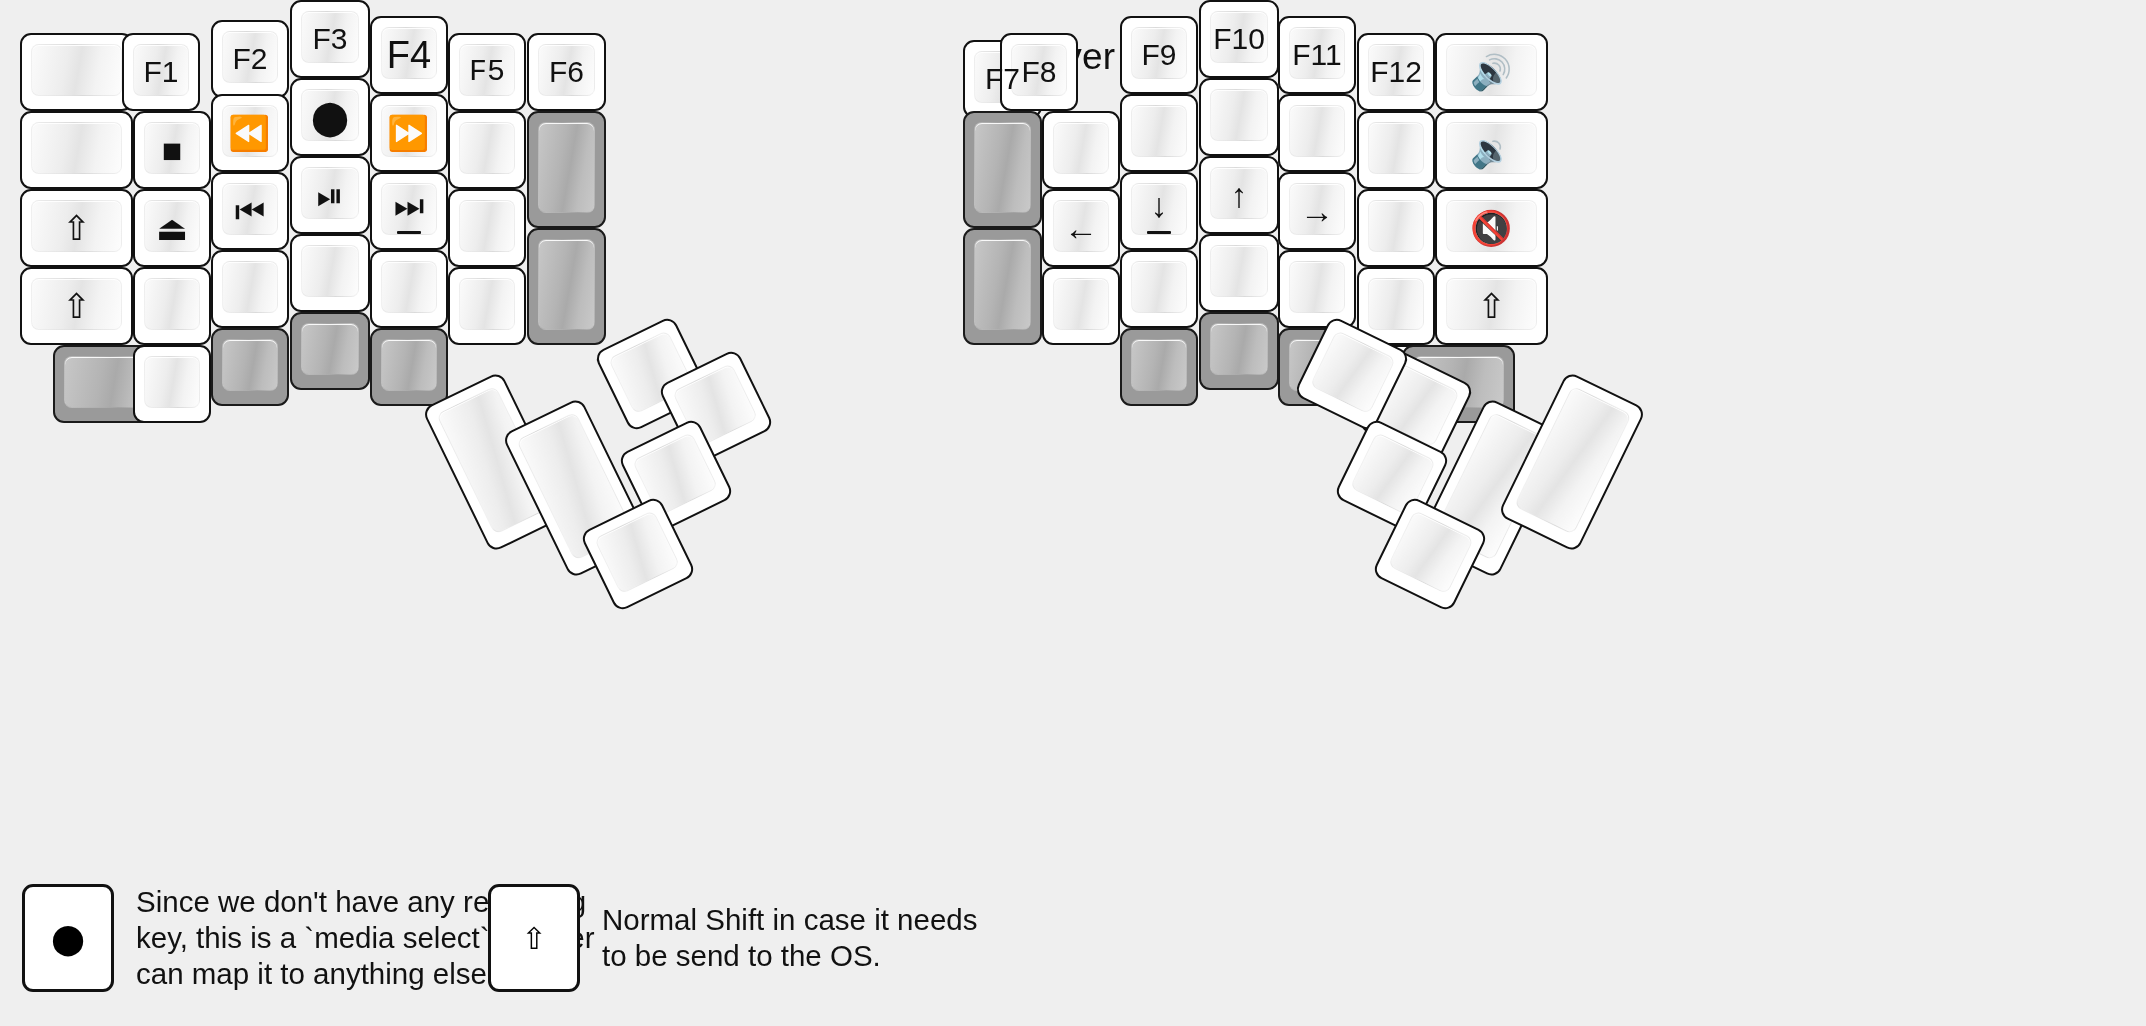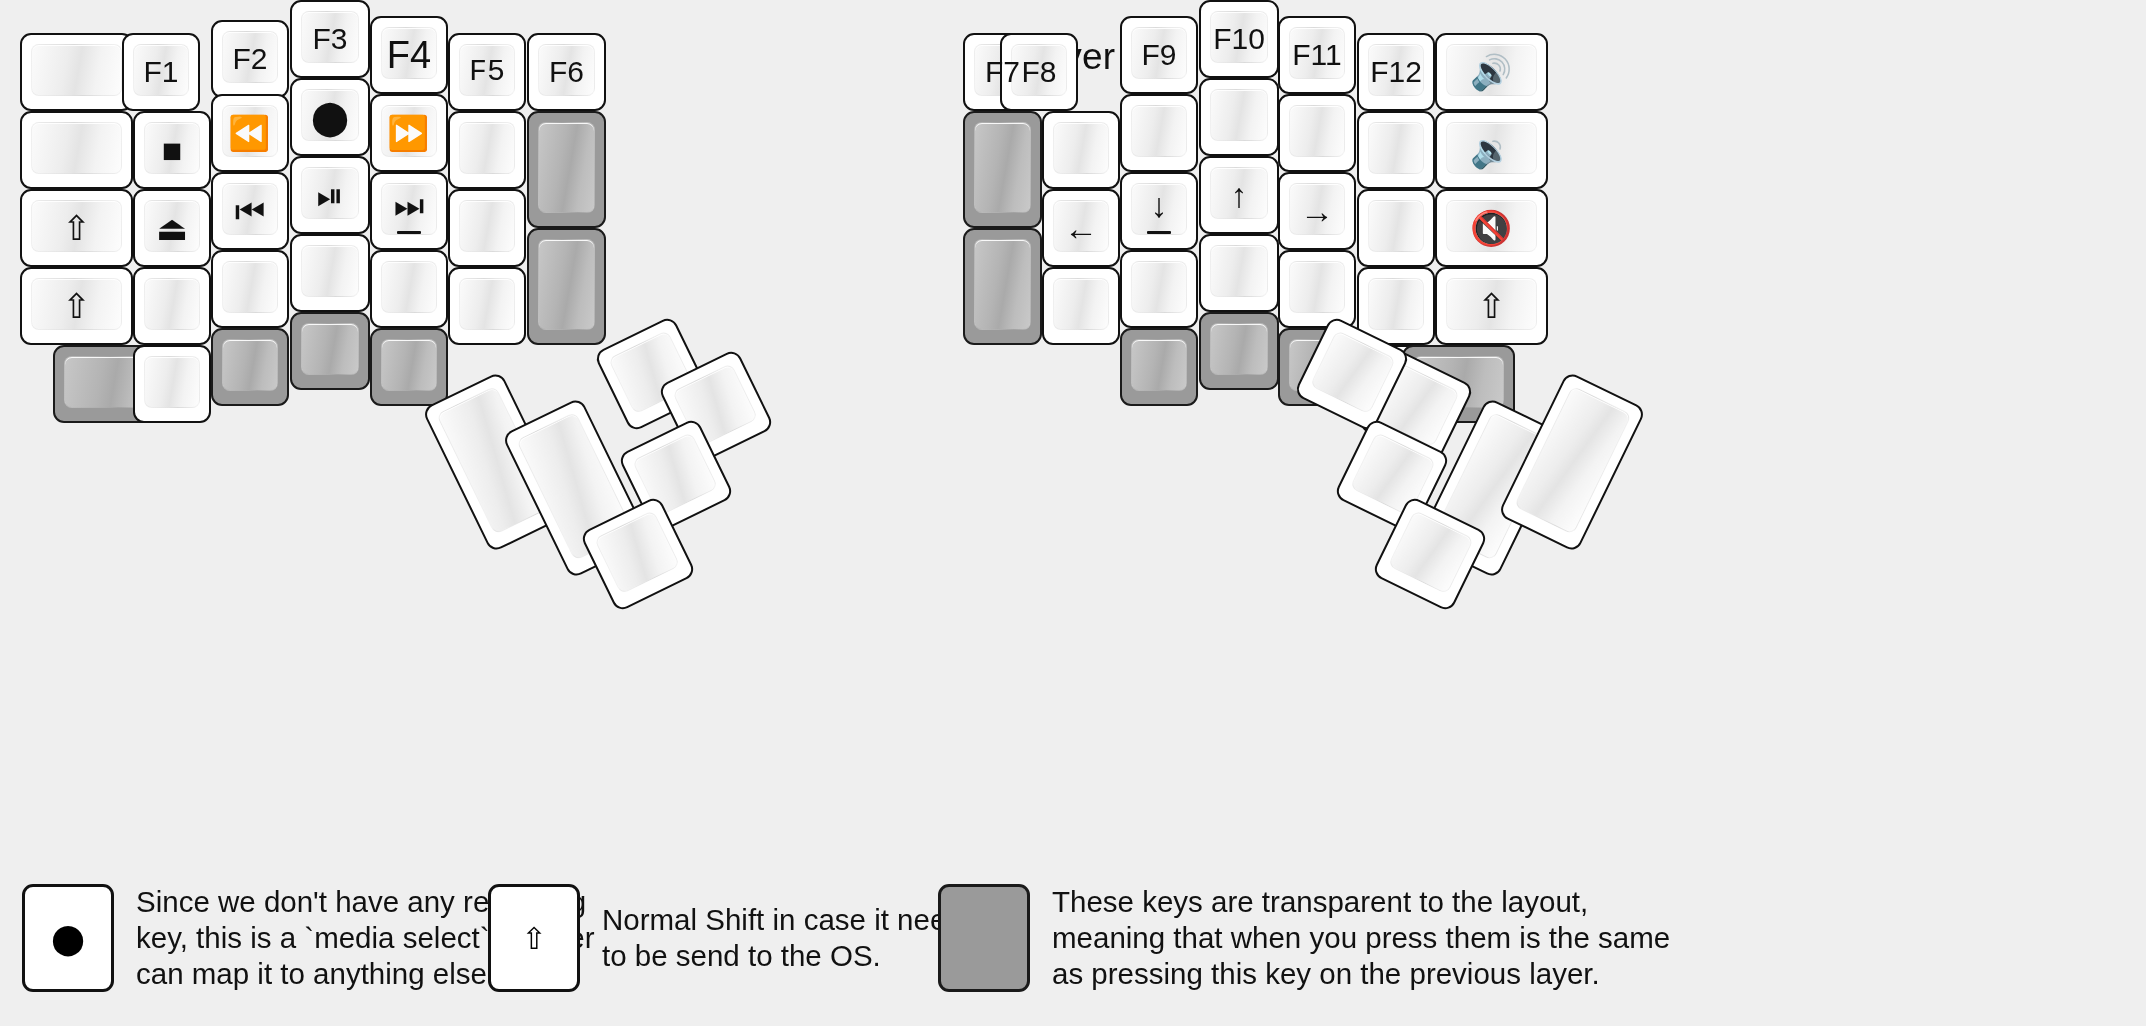"F7" div.key { top: 33px -> 40px }
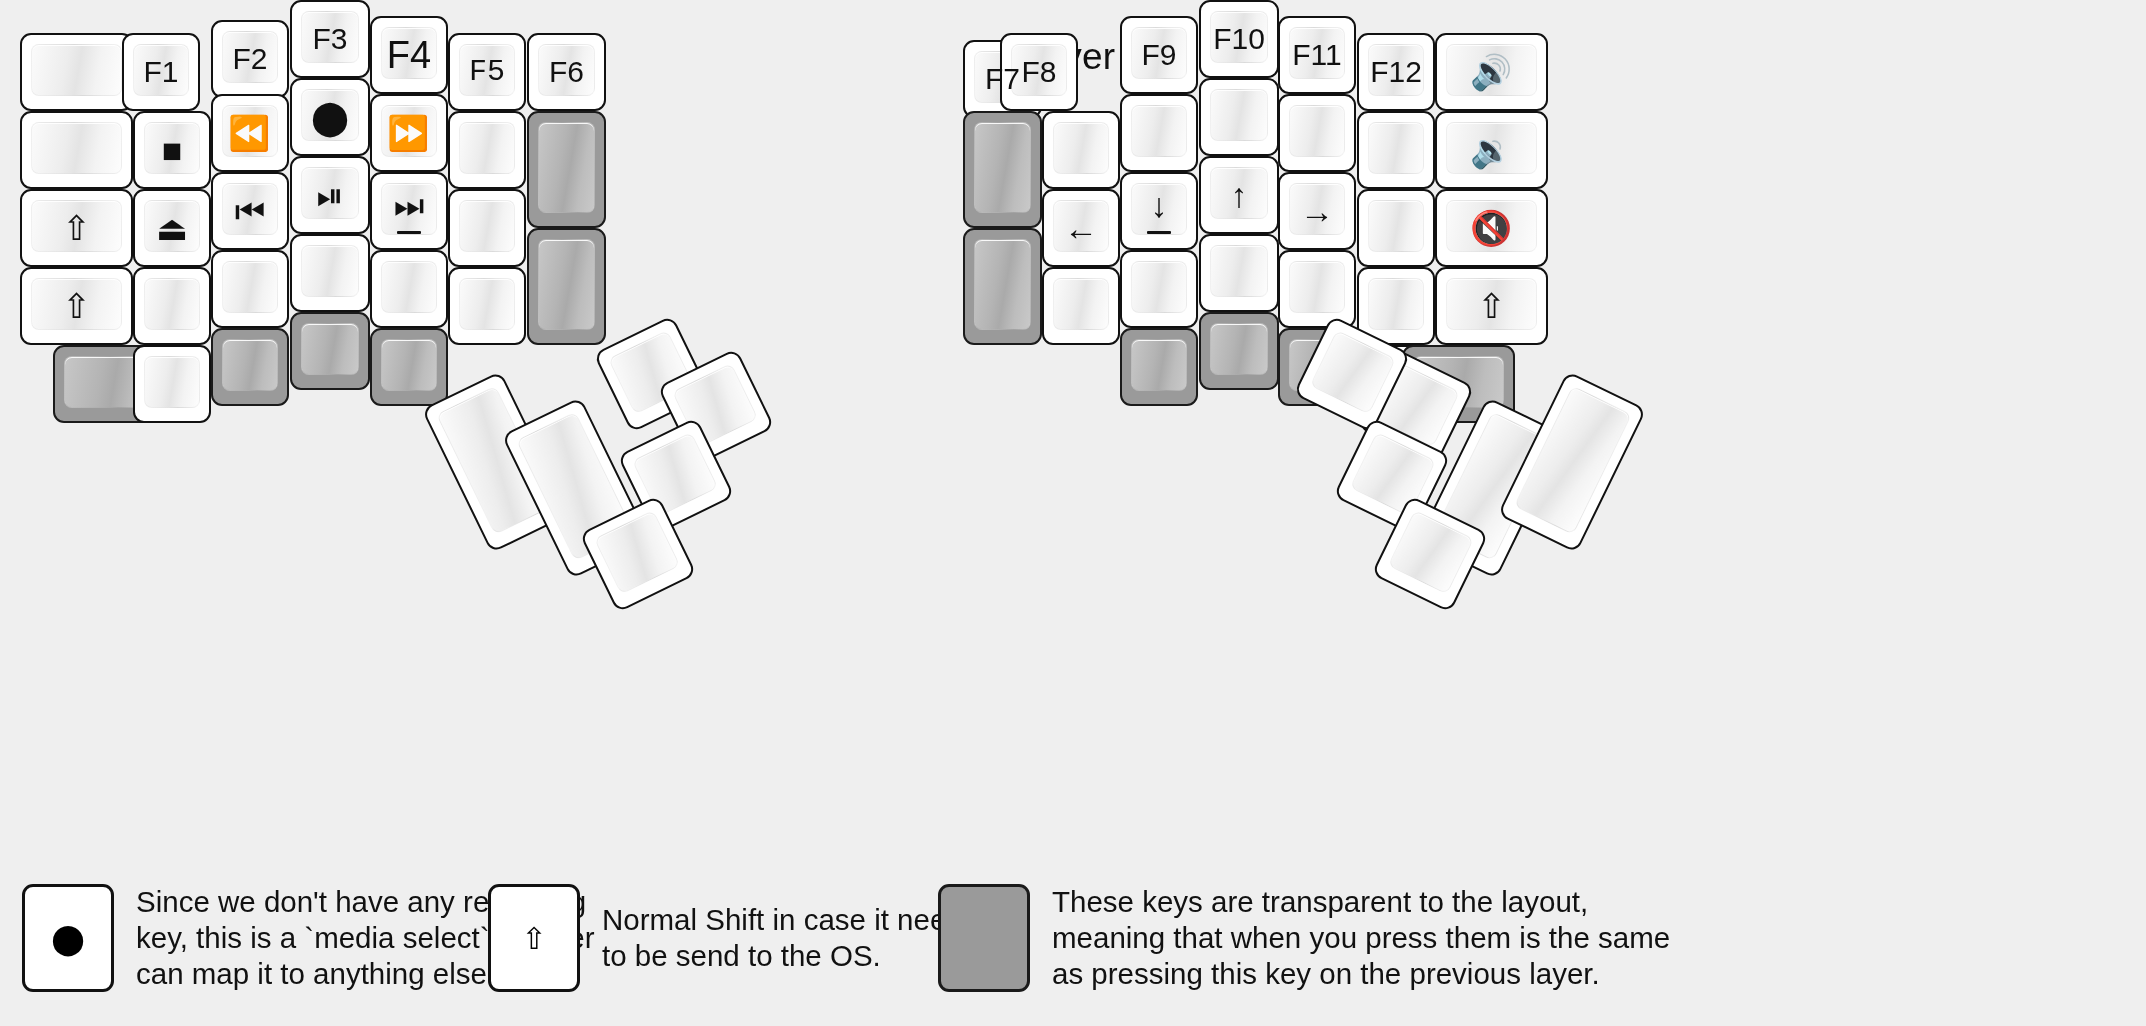"These keys are transparent to" div.legend-item { html: <div> <div> <div></div> </div> <div>These keys are transparent to the layout, meaning that when you press them is the same as pressing this key on the previous layer.</div> </div> -> none }
